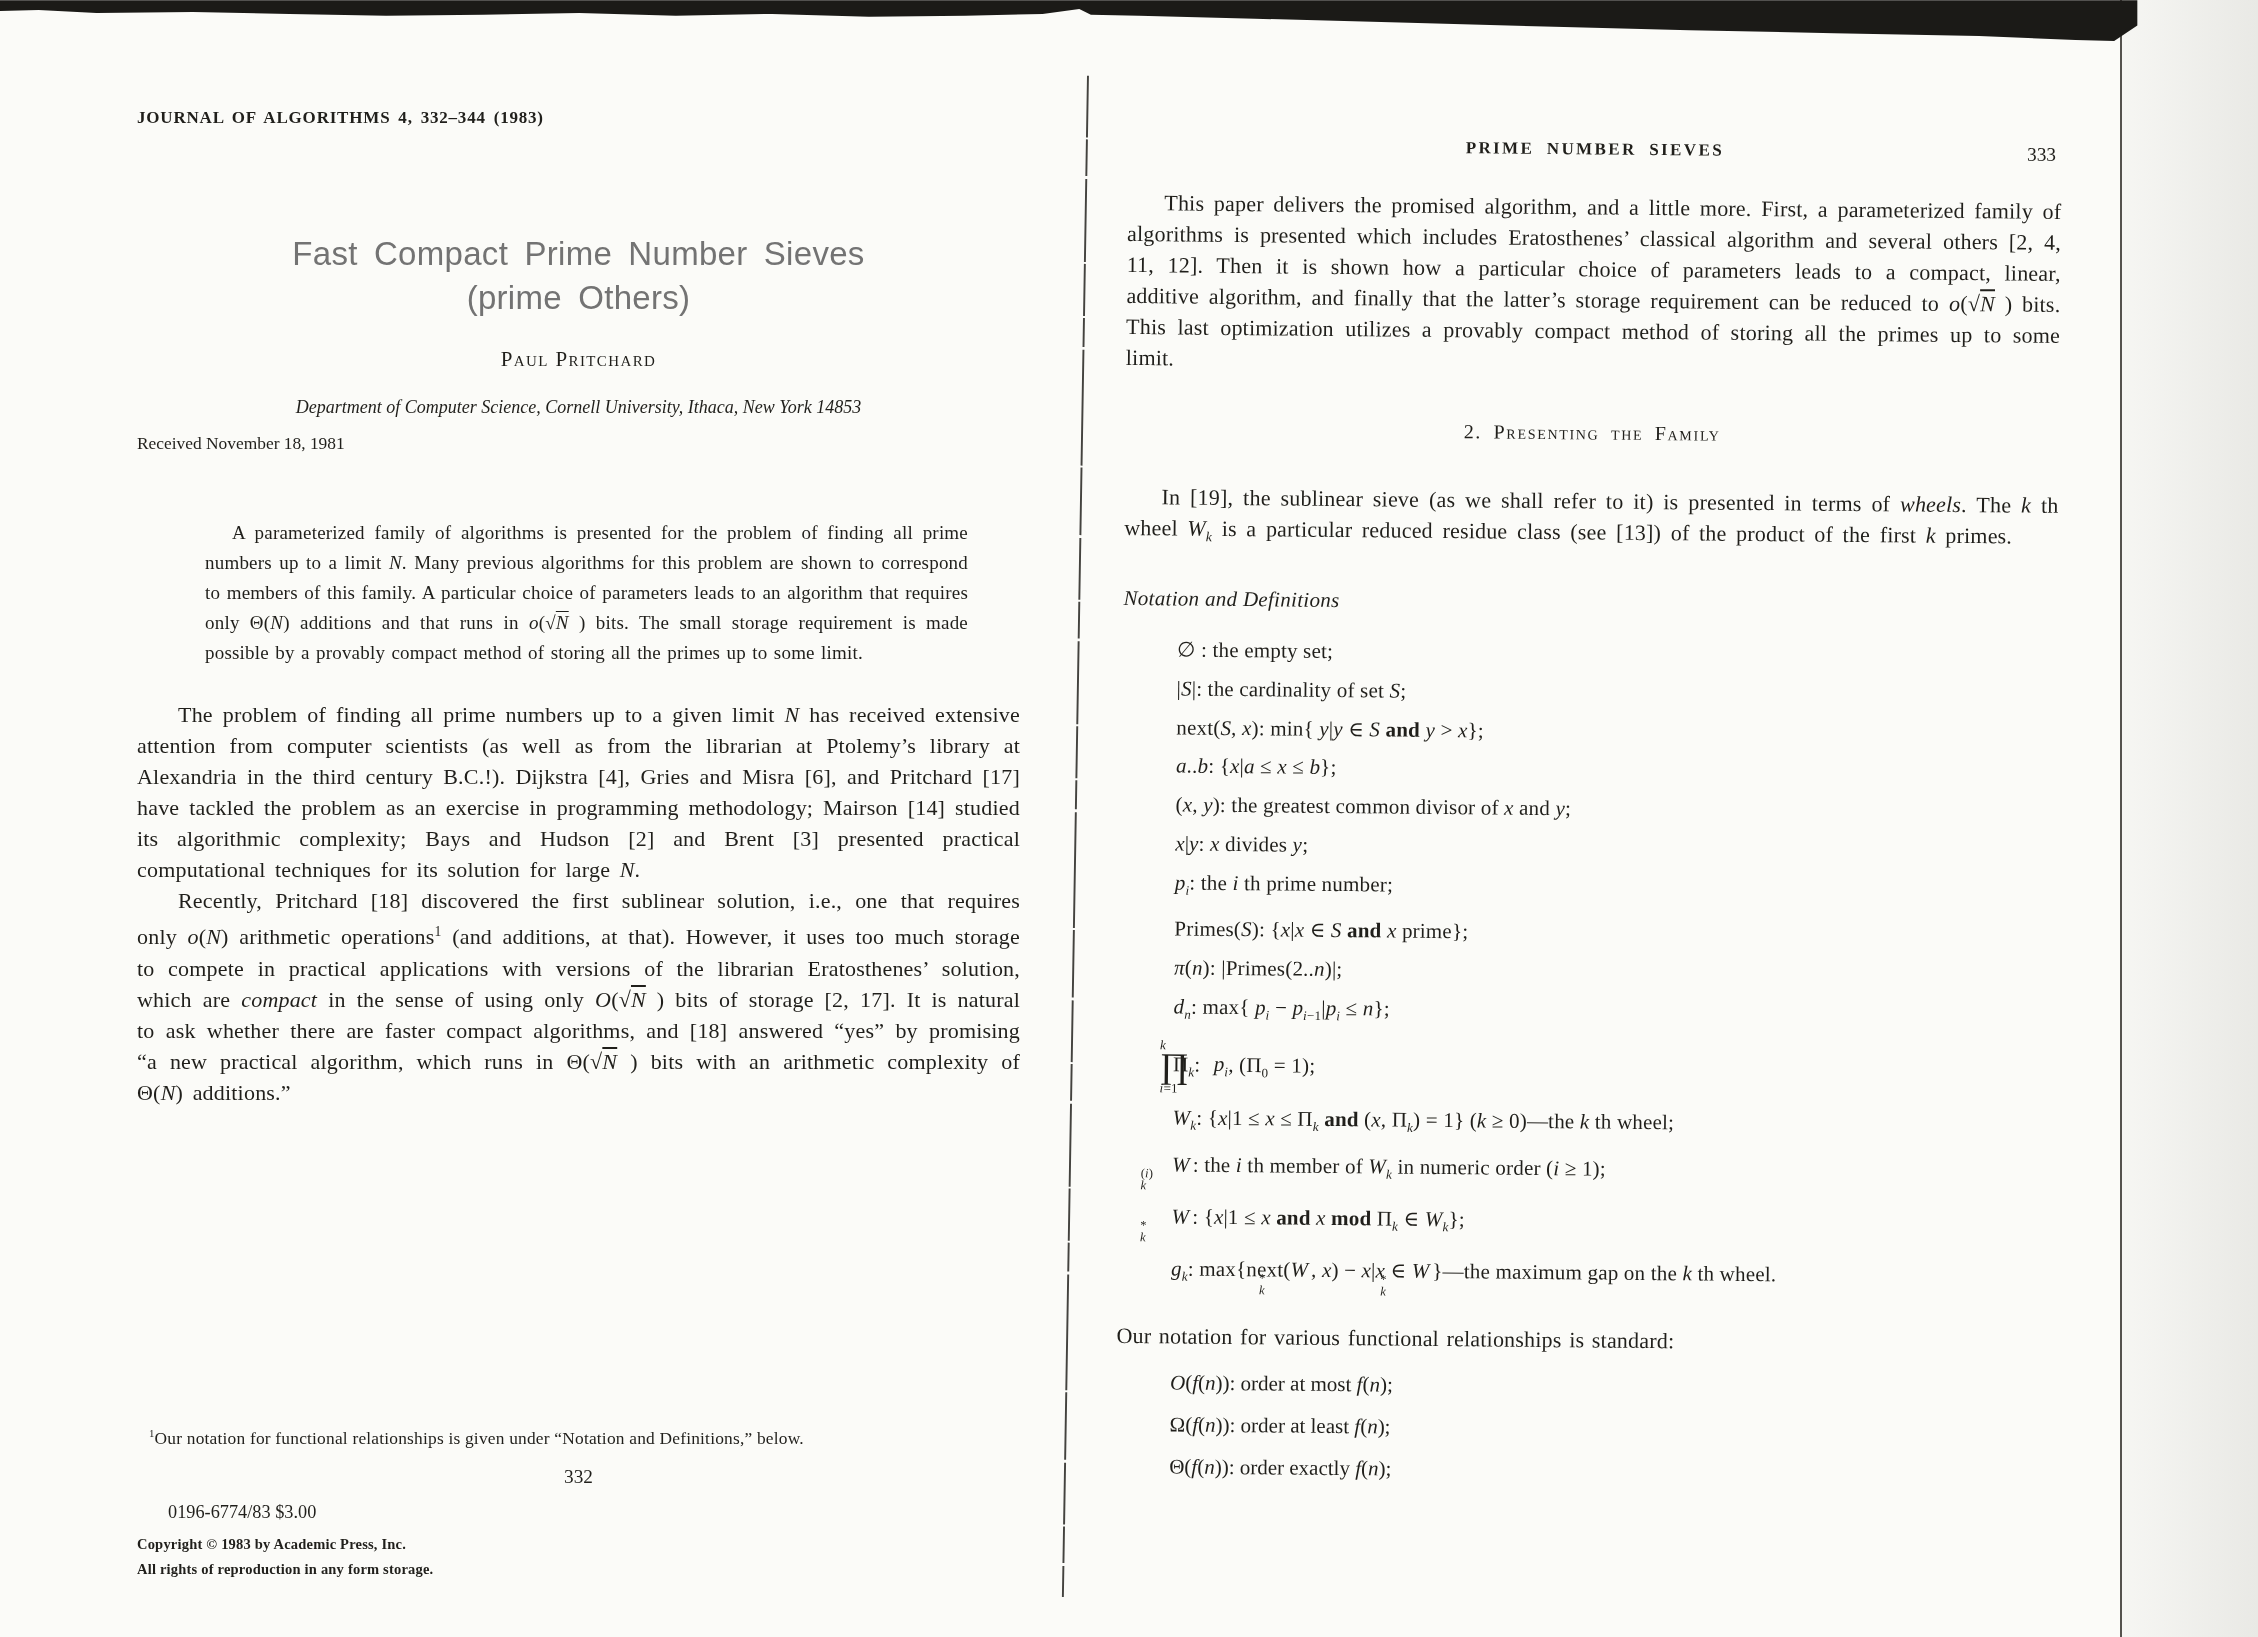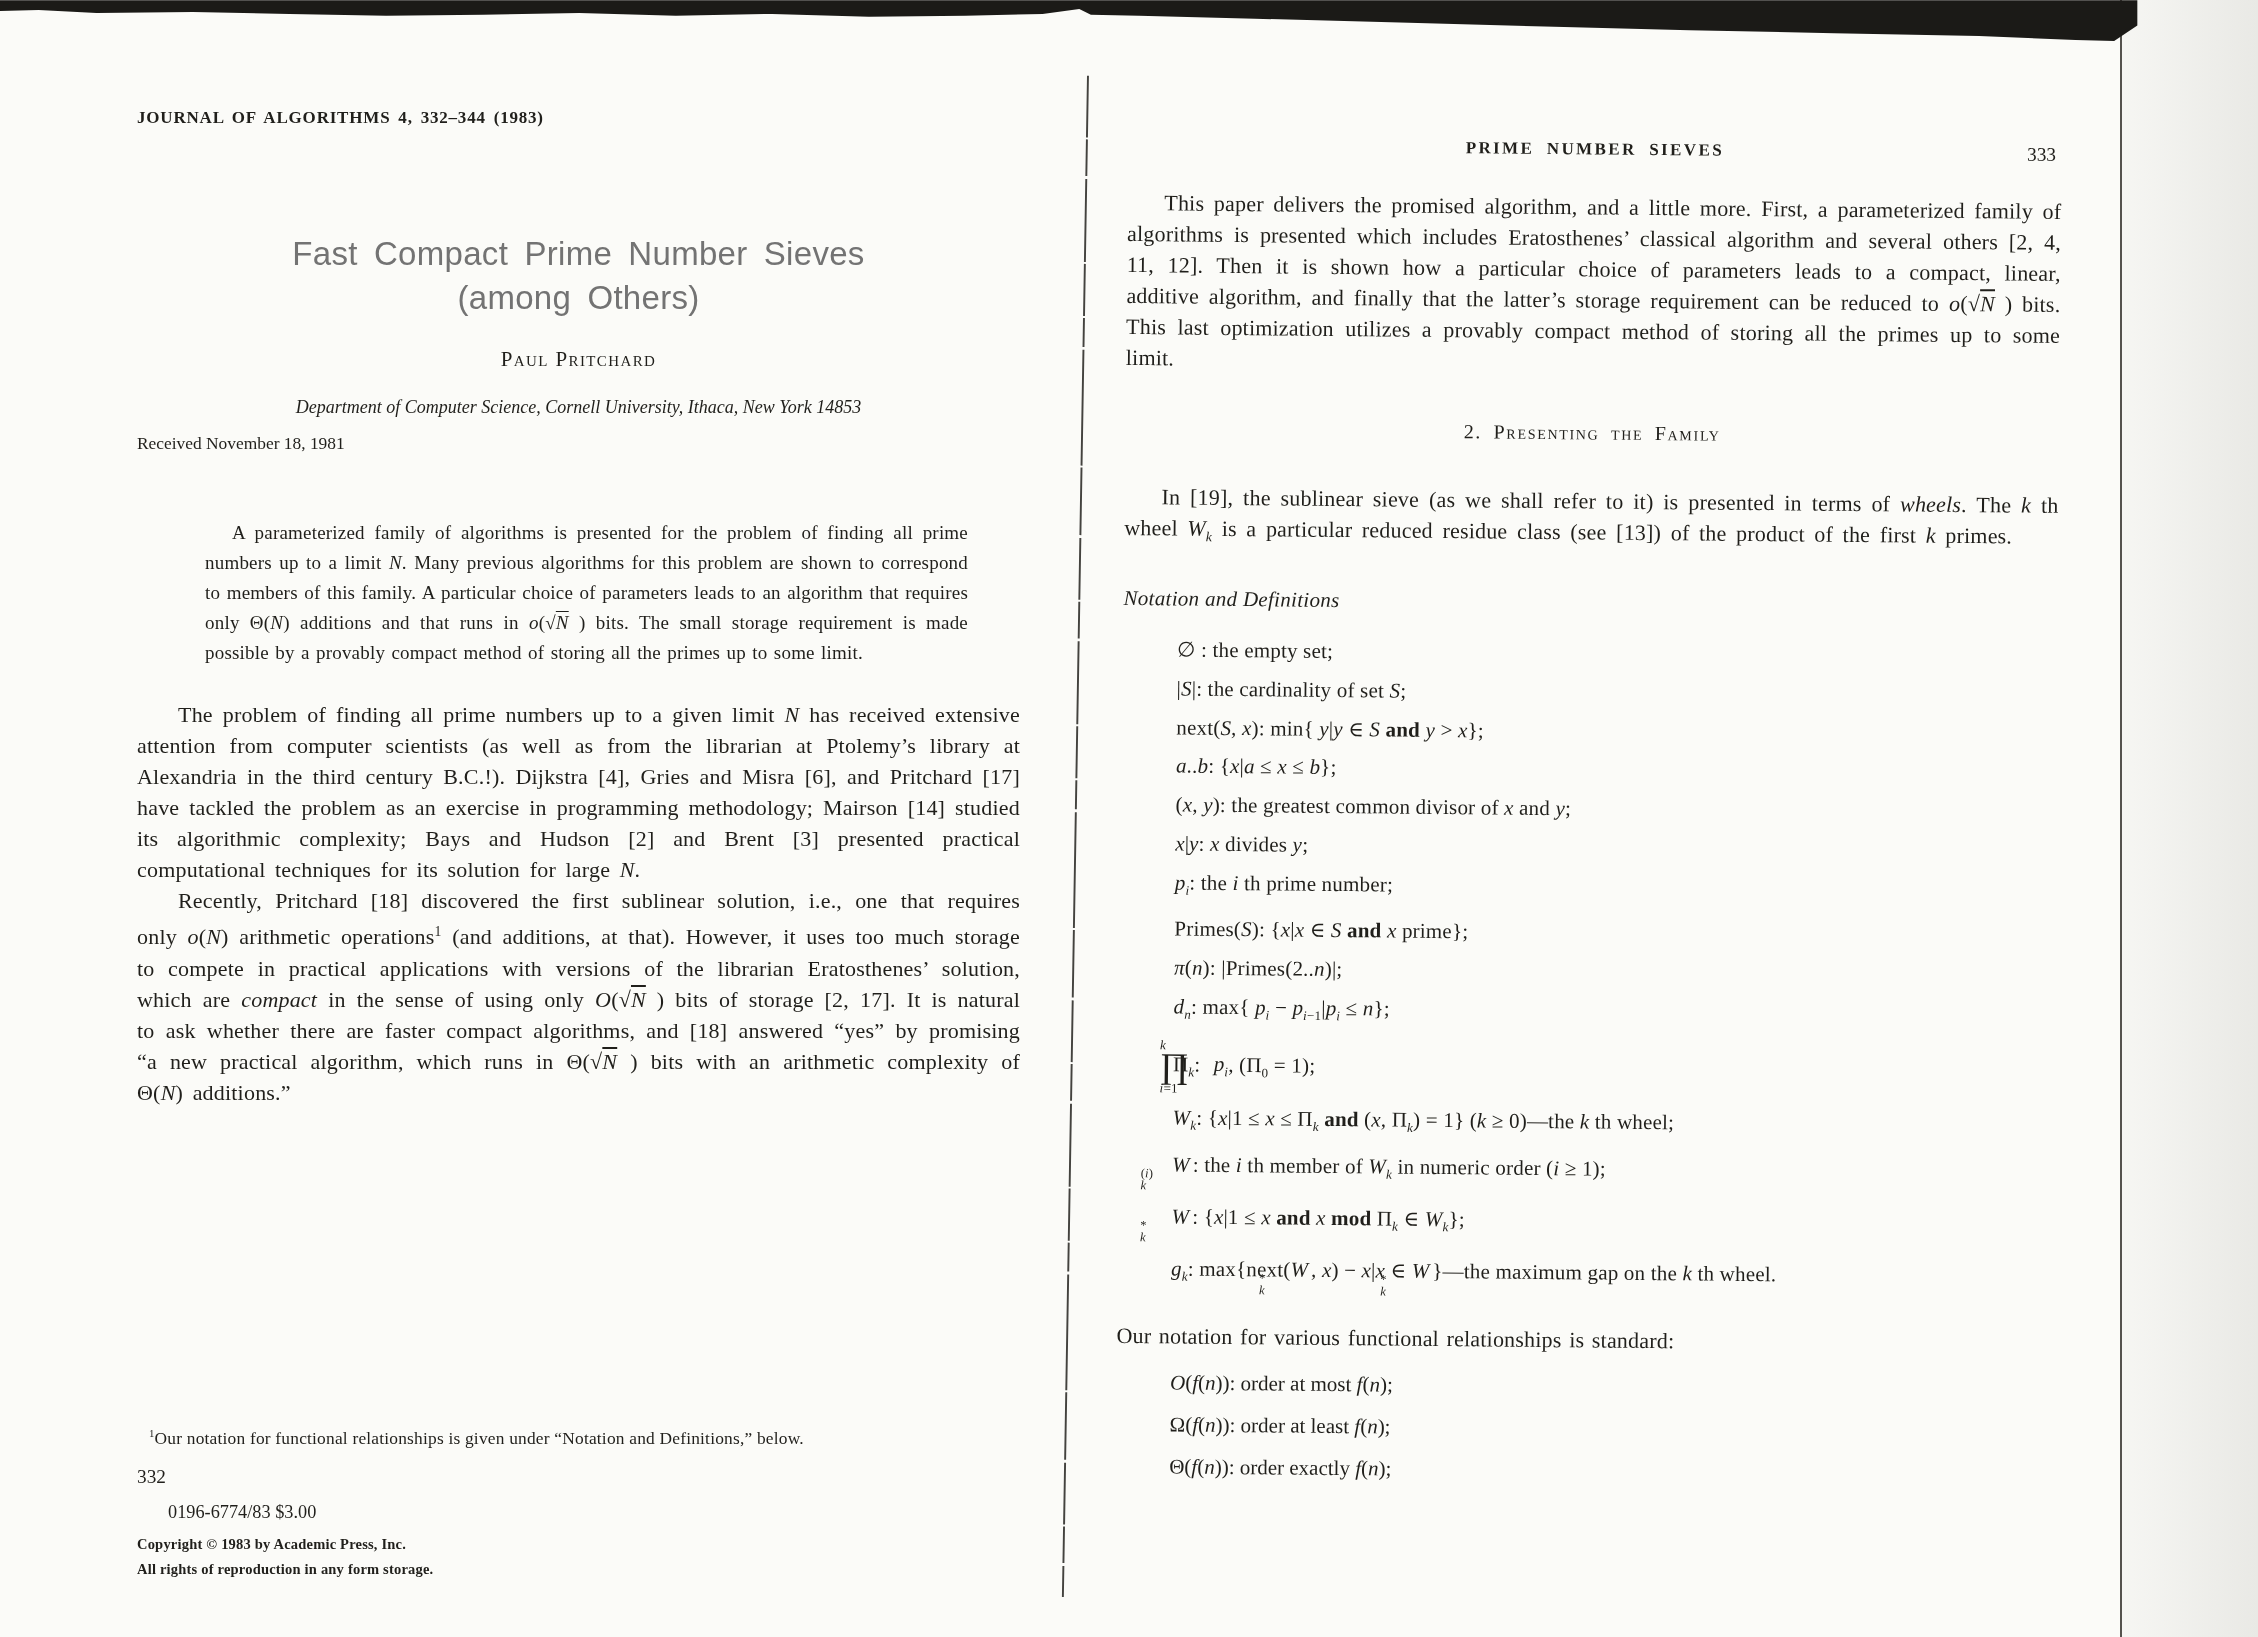"(among Others)" div { text: among -> prime }
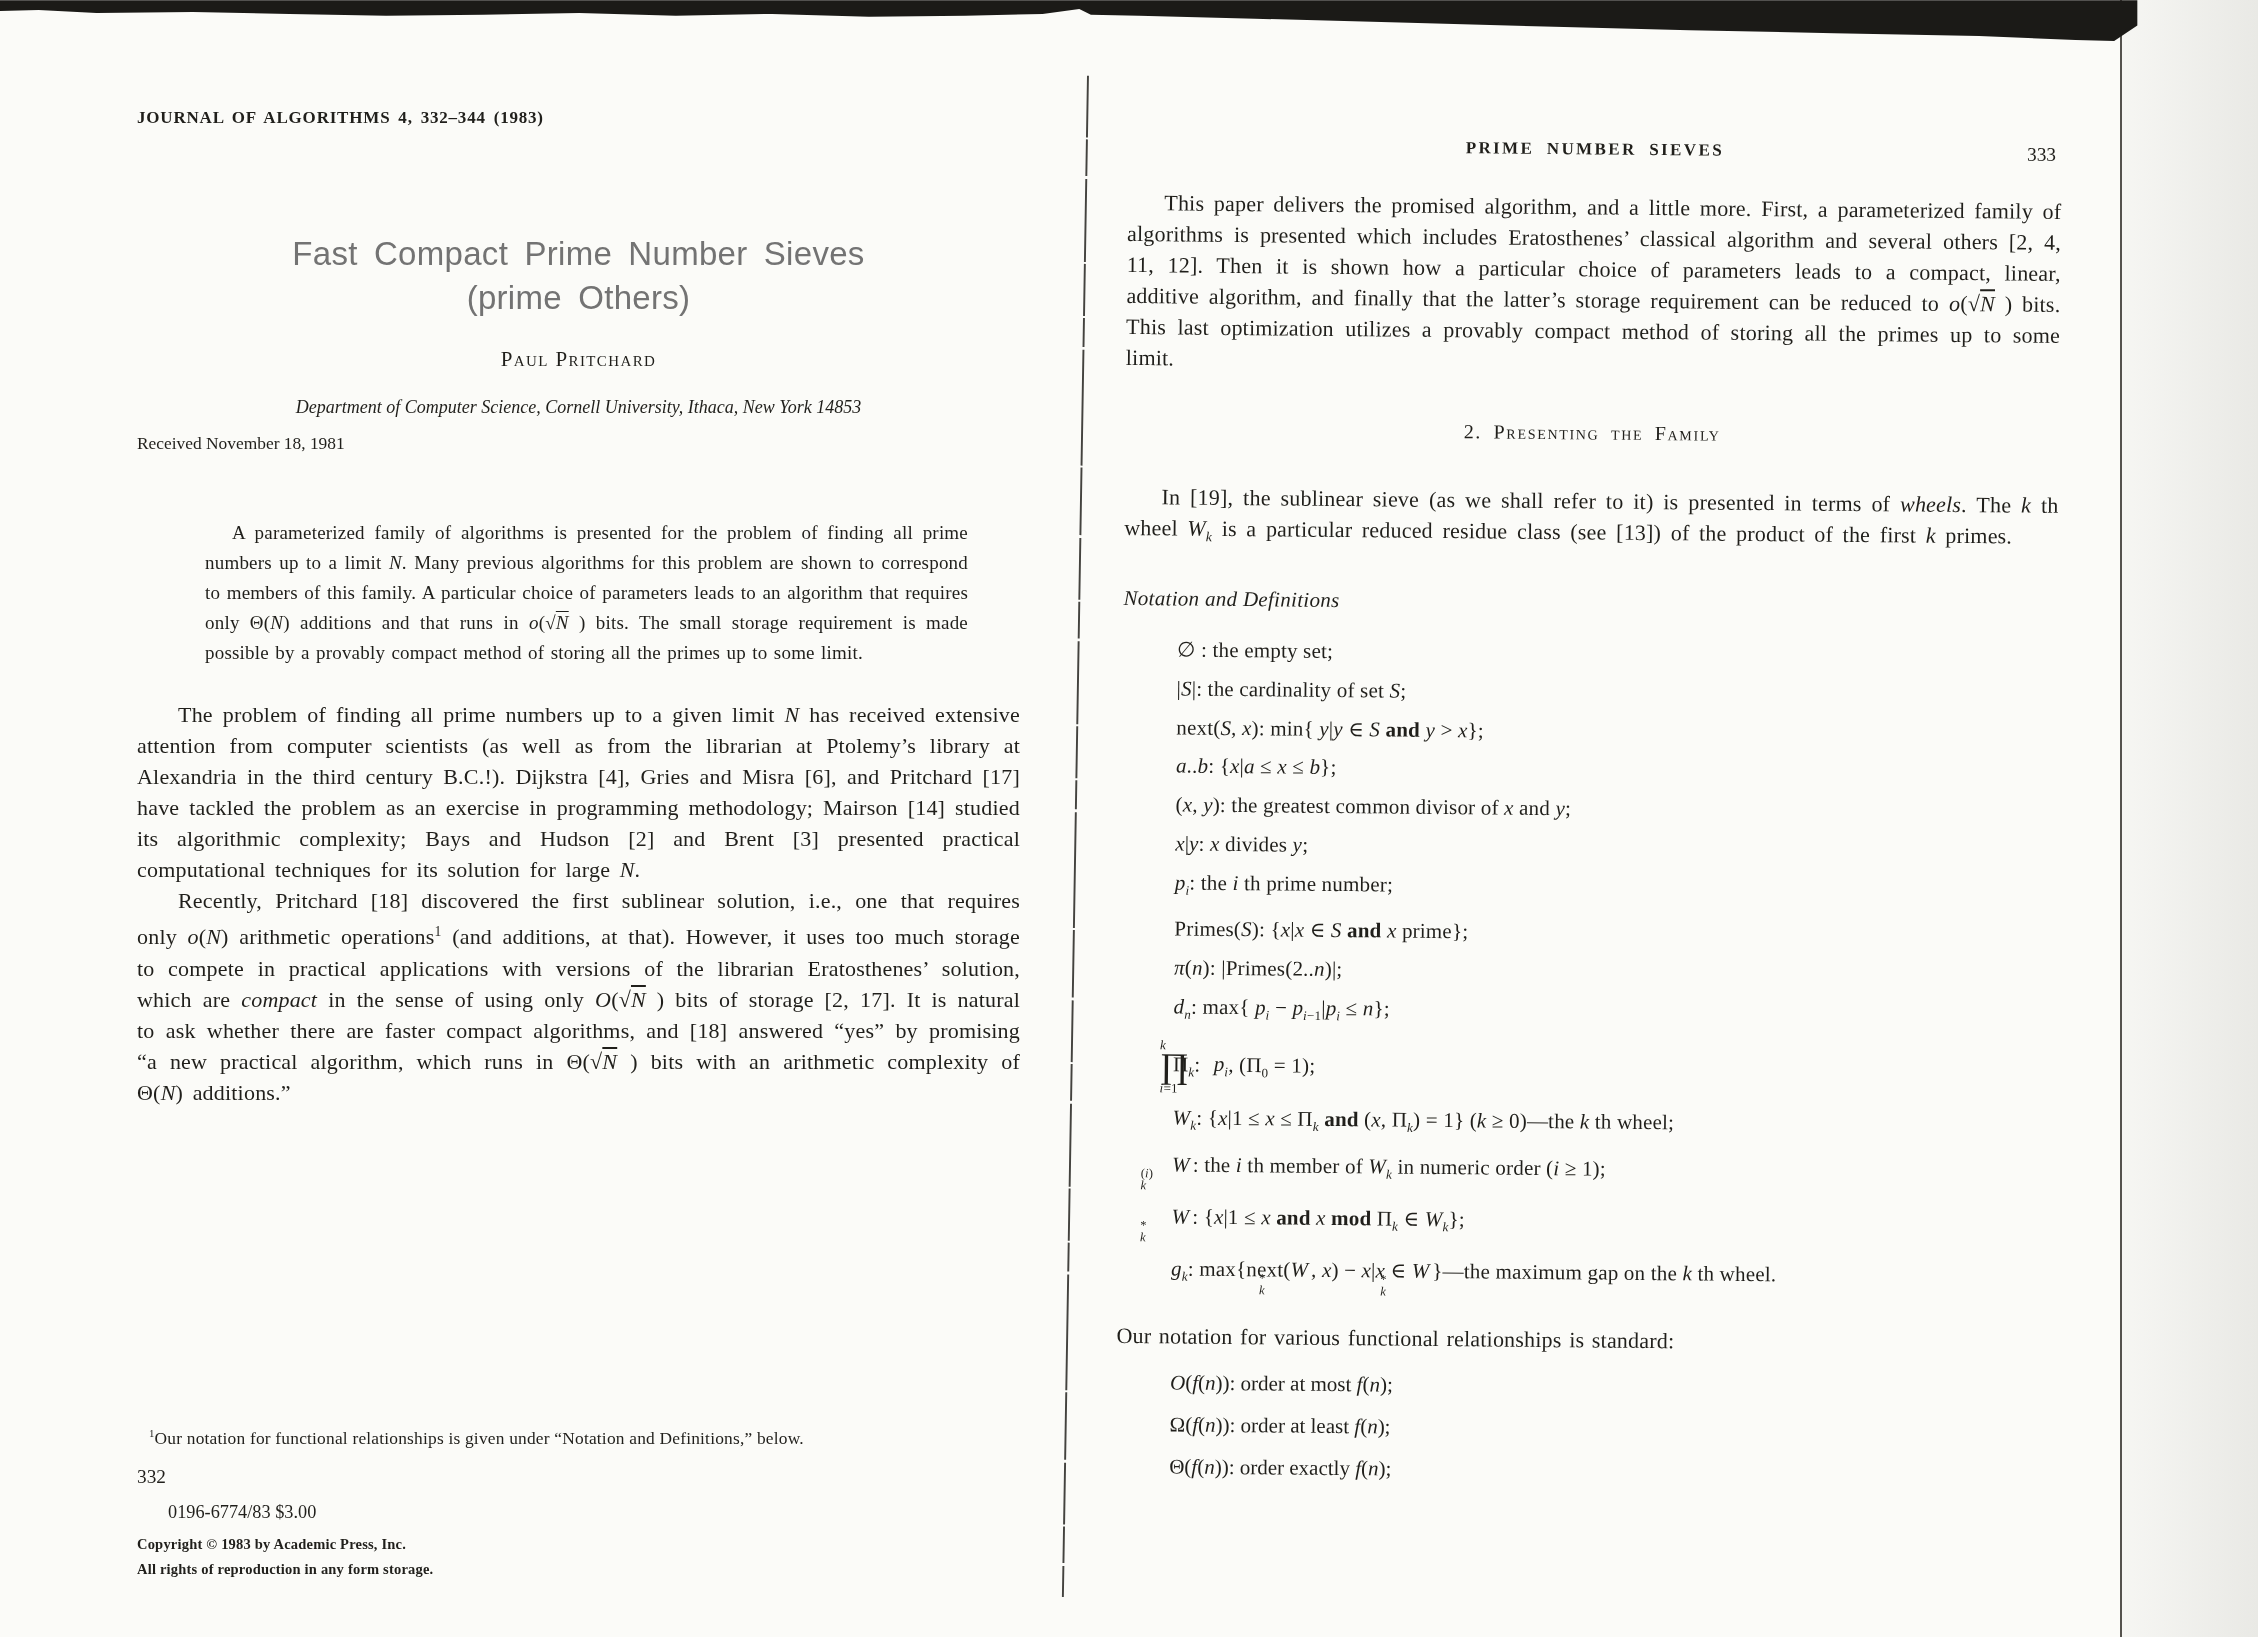"332" .page-num-left { text-align: left -> center }
